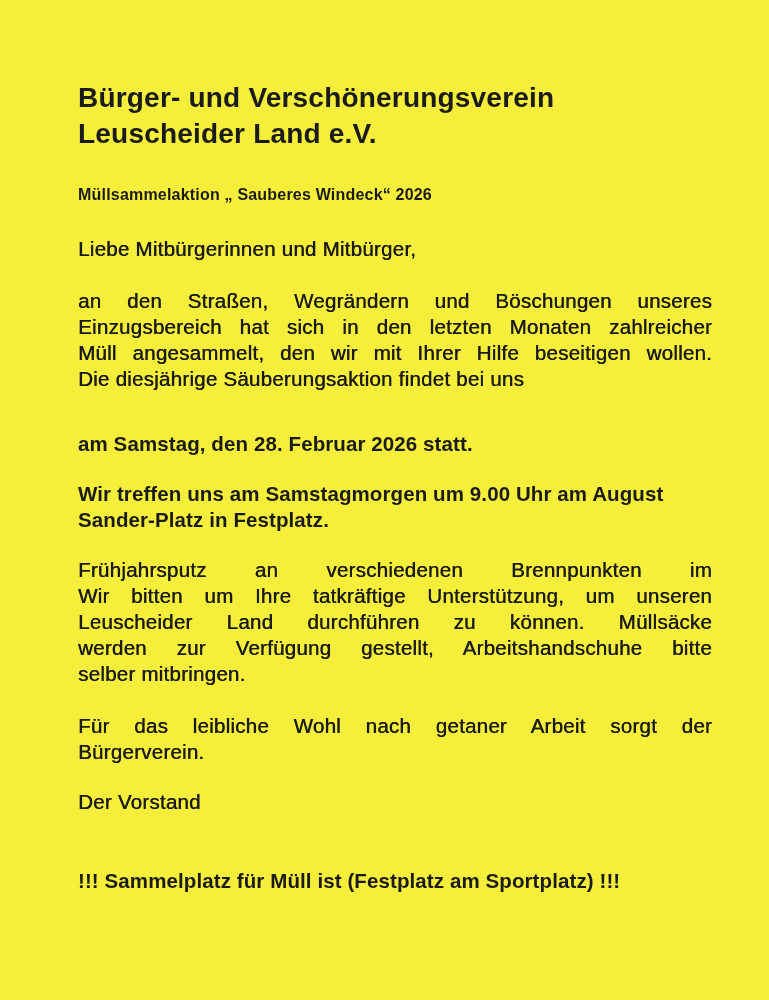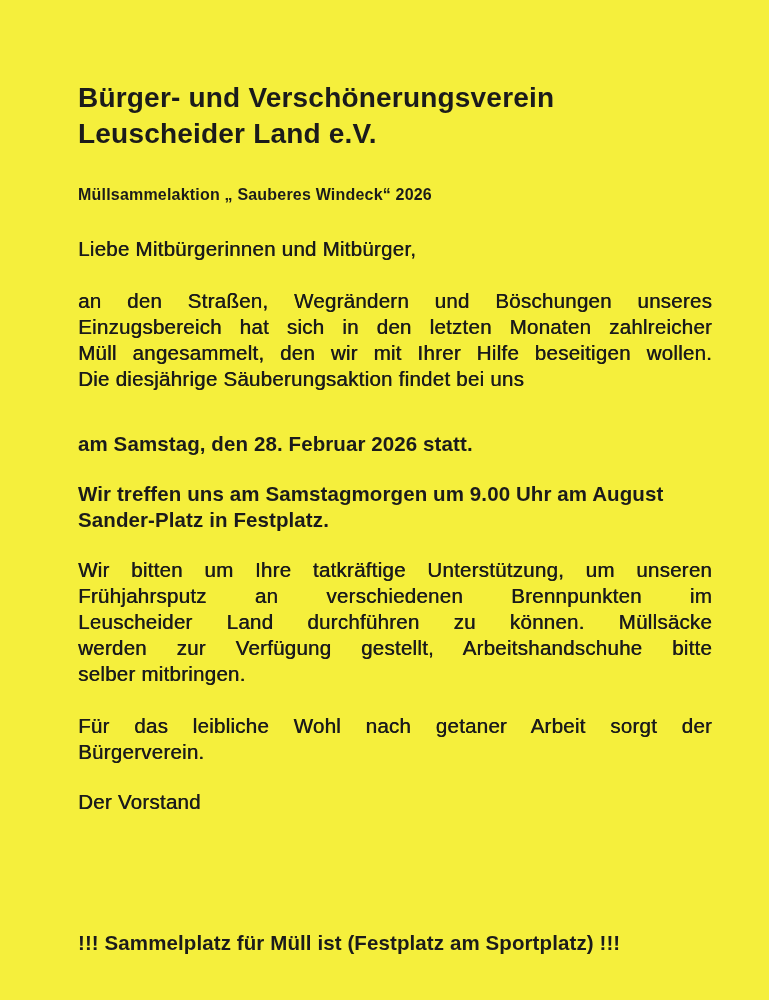"Wir bitten um Ihre tatkräftige" div.jline { order: before "Frühjahrsputz an verschiedenen" -> after "Frühjahrsputz an verschiedenen" }
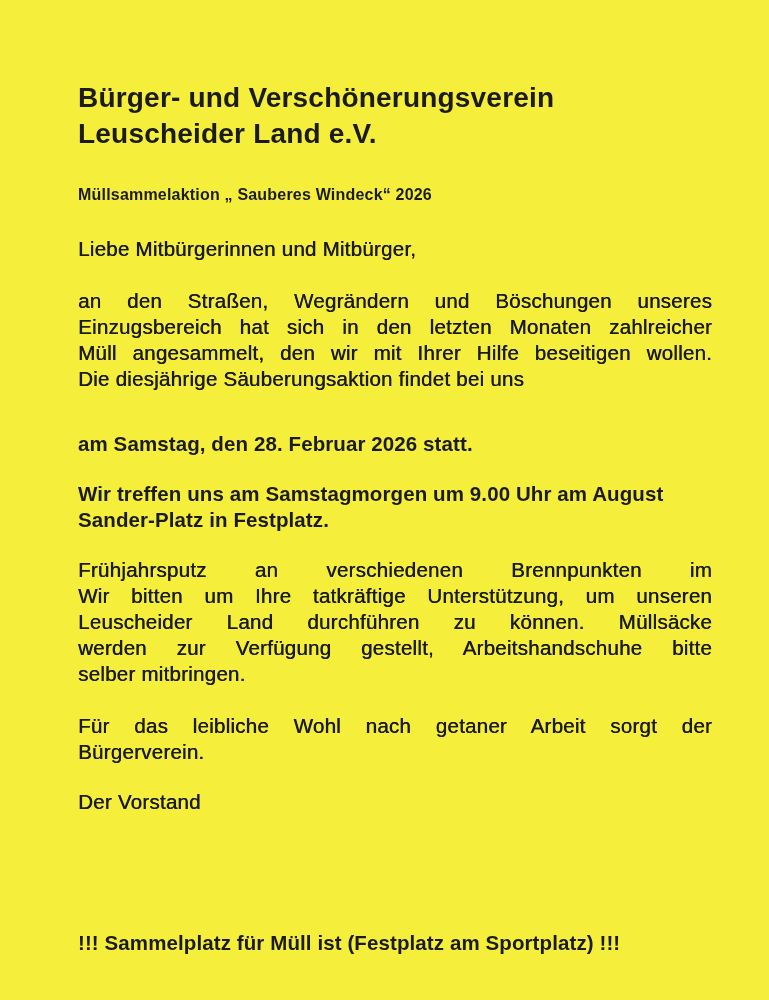"!!! Sammelplatz für Müll ist" .footer-note { margin-top: 115px -> 53px }
